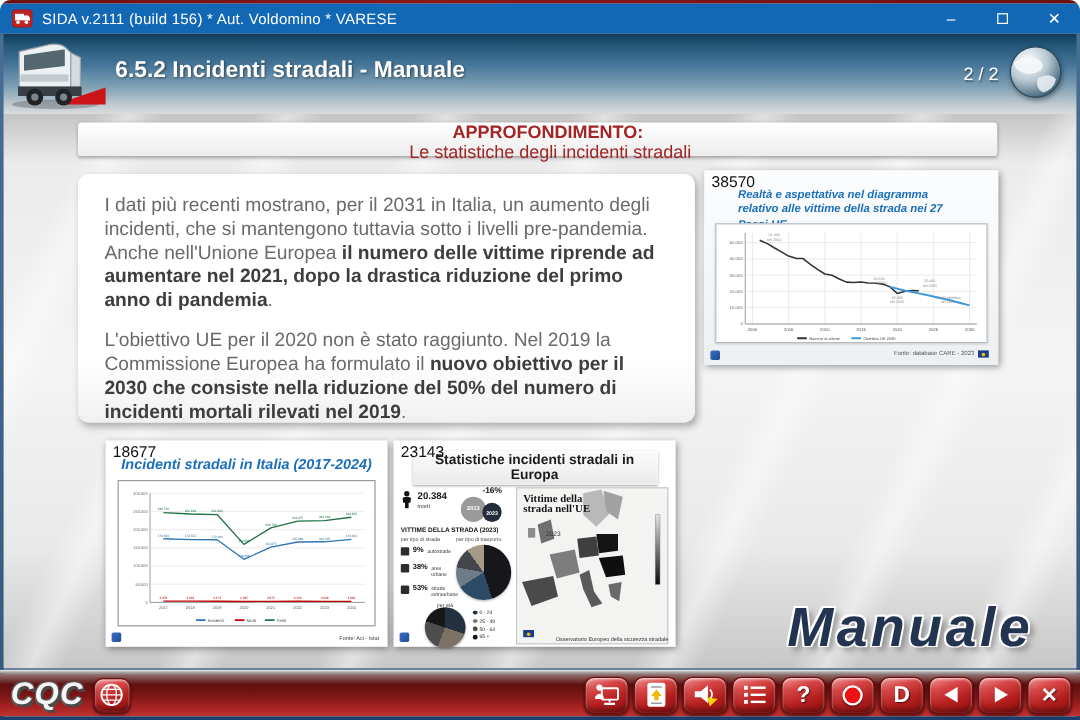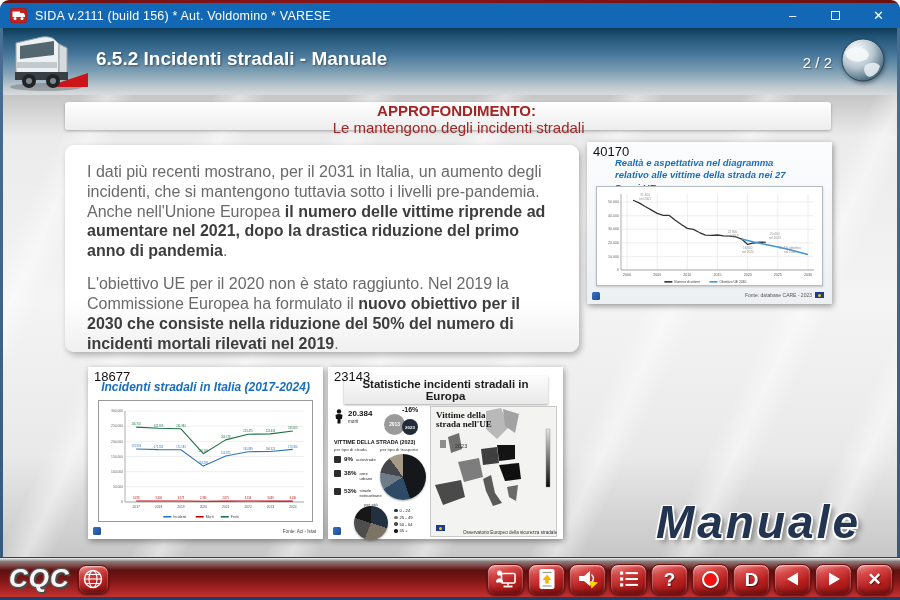"Le mantengono degli incidenti stradali" span.rest { text: mantengono -> statistiche }
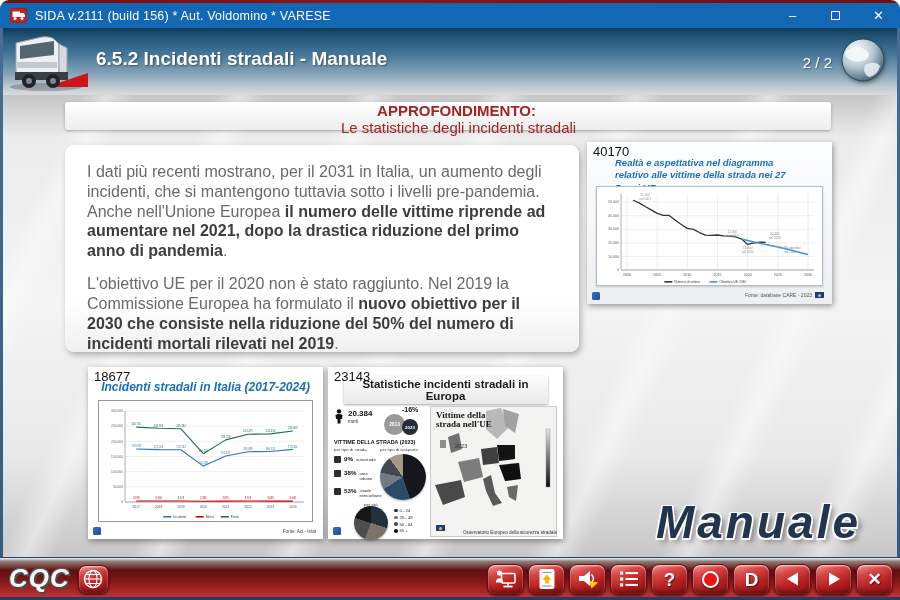"40170" div.thumb-num { text: 40170 -> 38570 }
